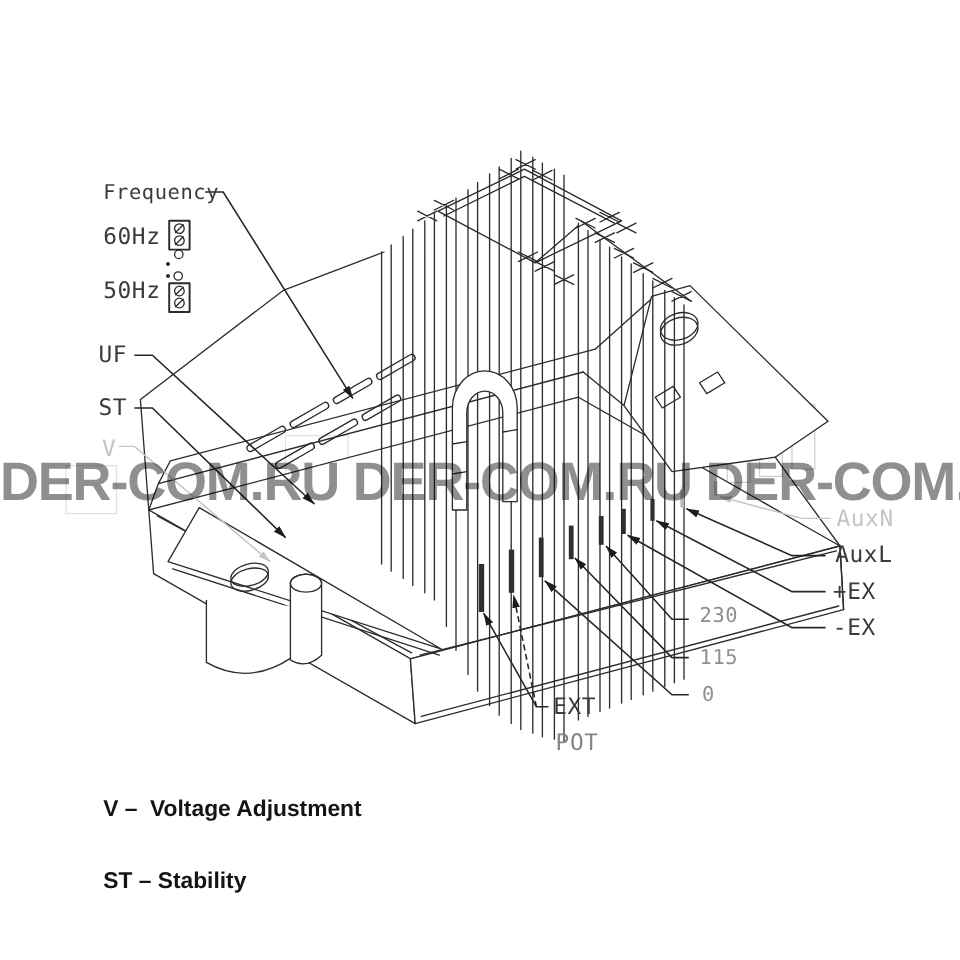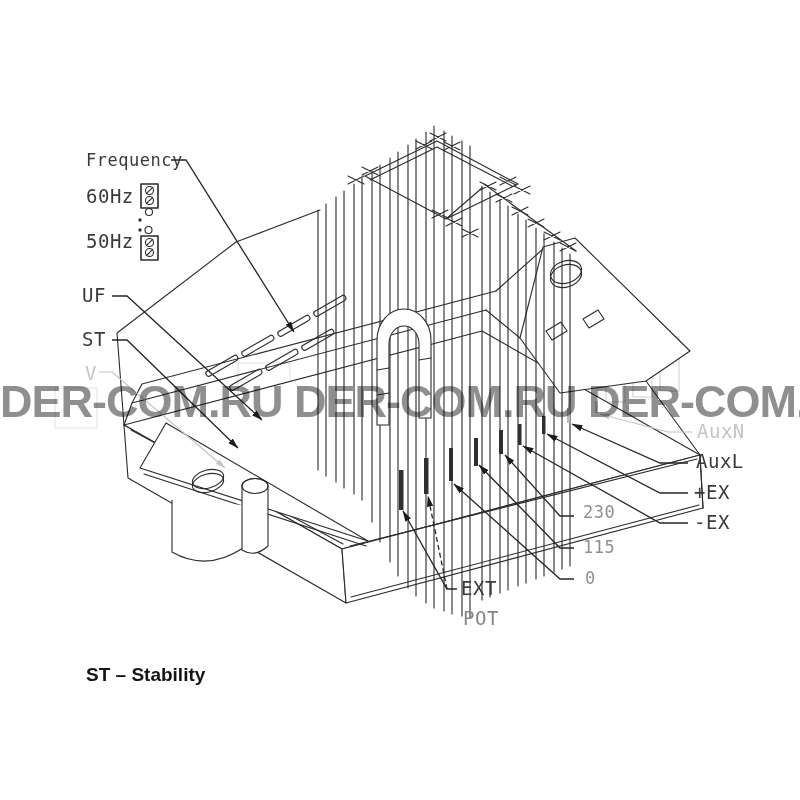"V – Voltage Adjustment" div.i { html: none -> <div>V – Voltage Adjustment</div> }
